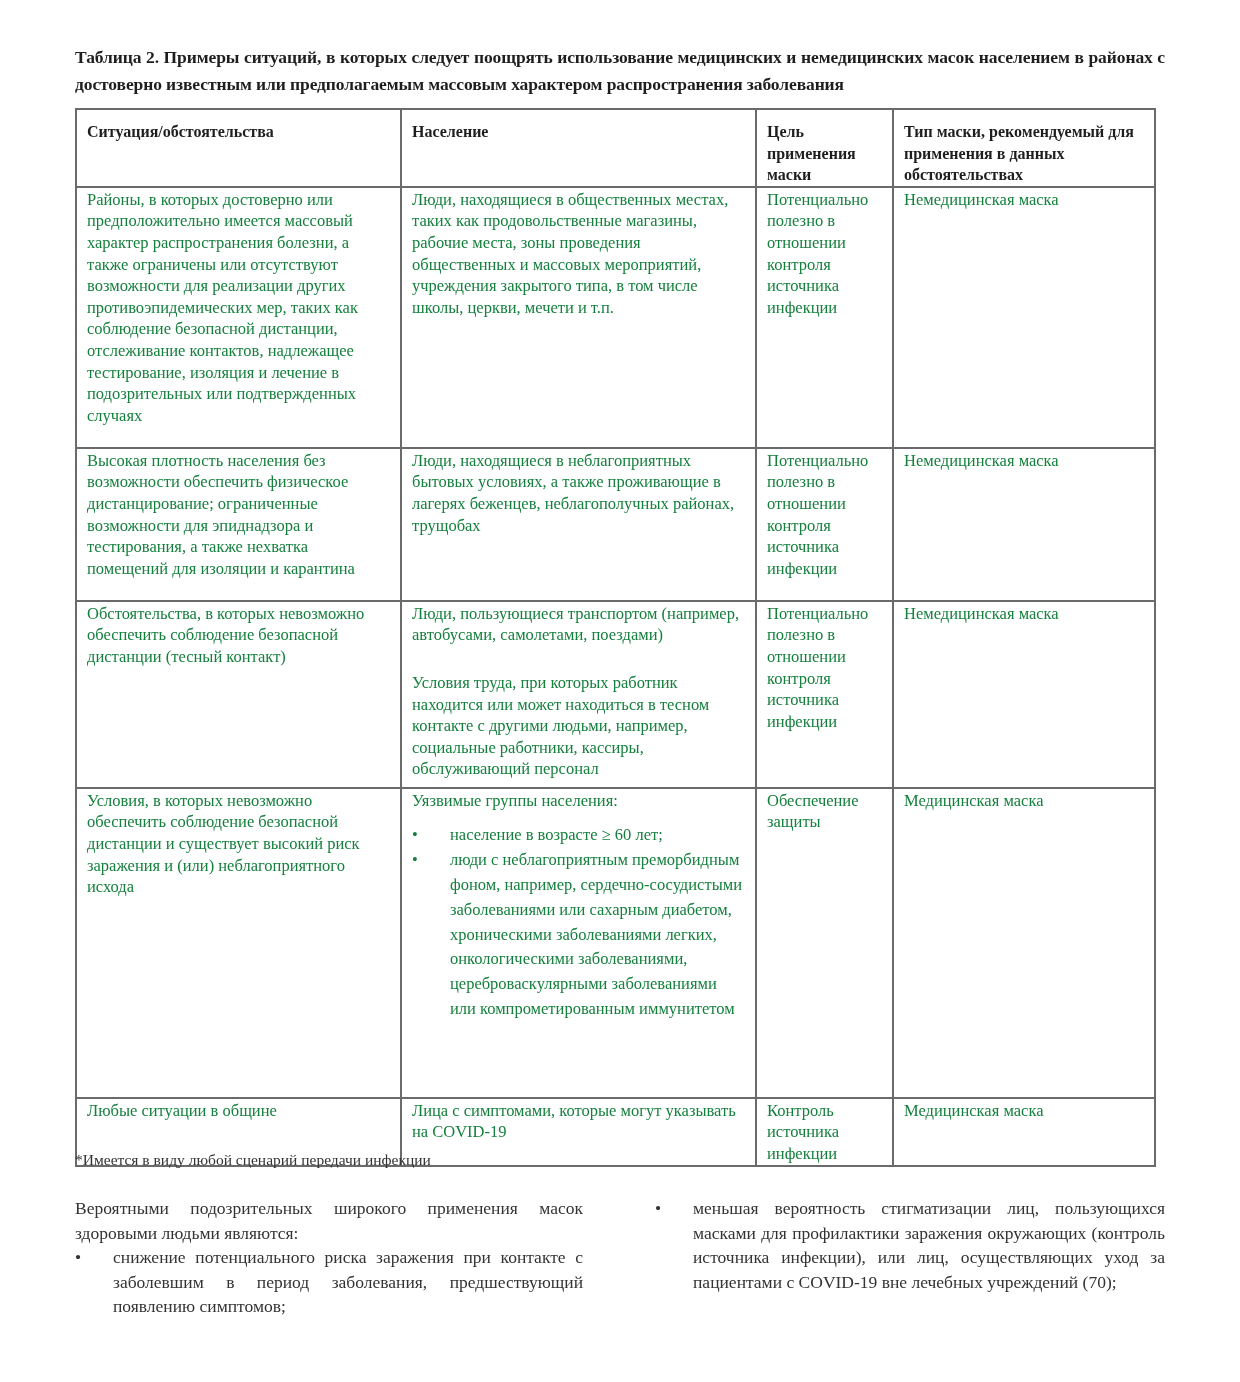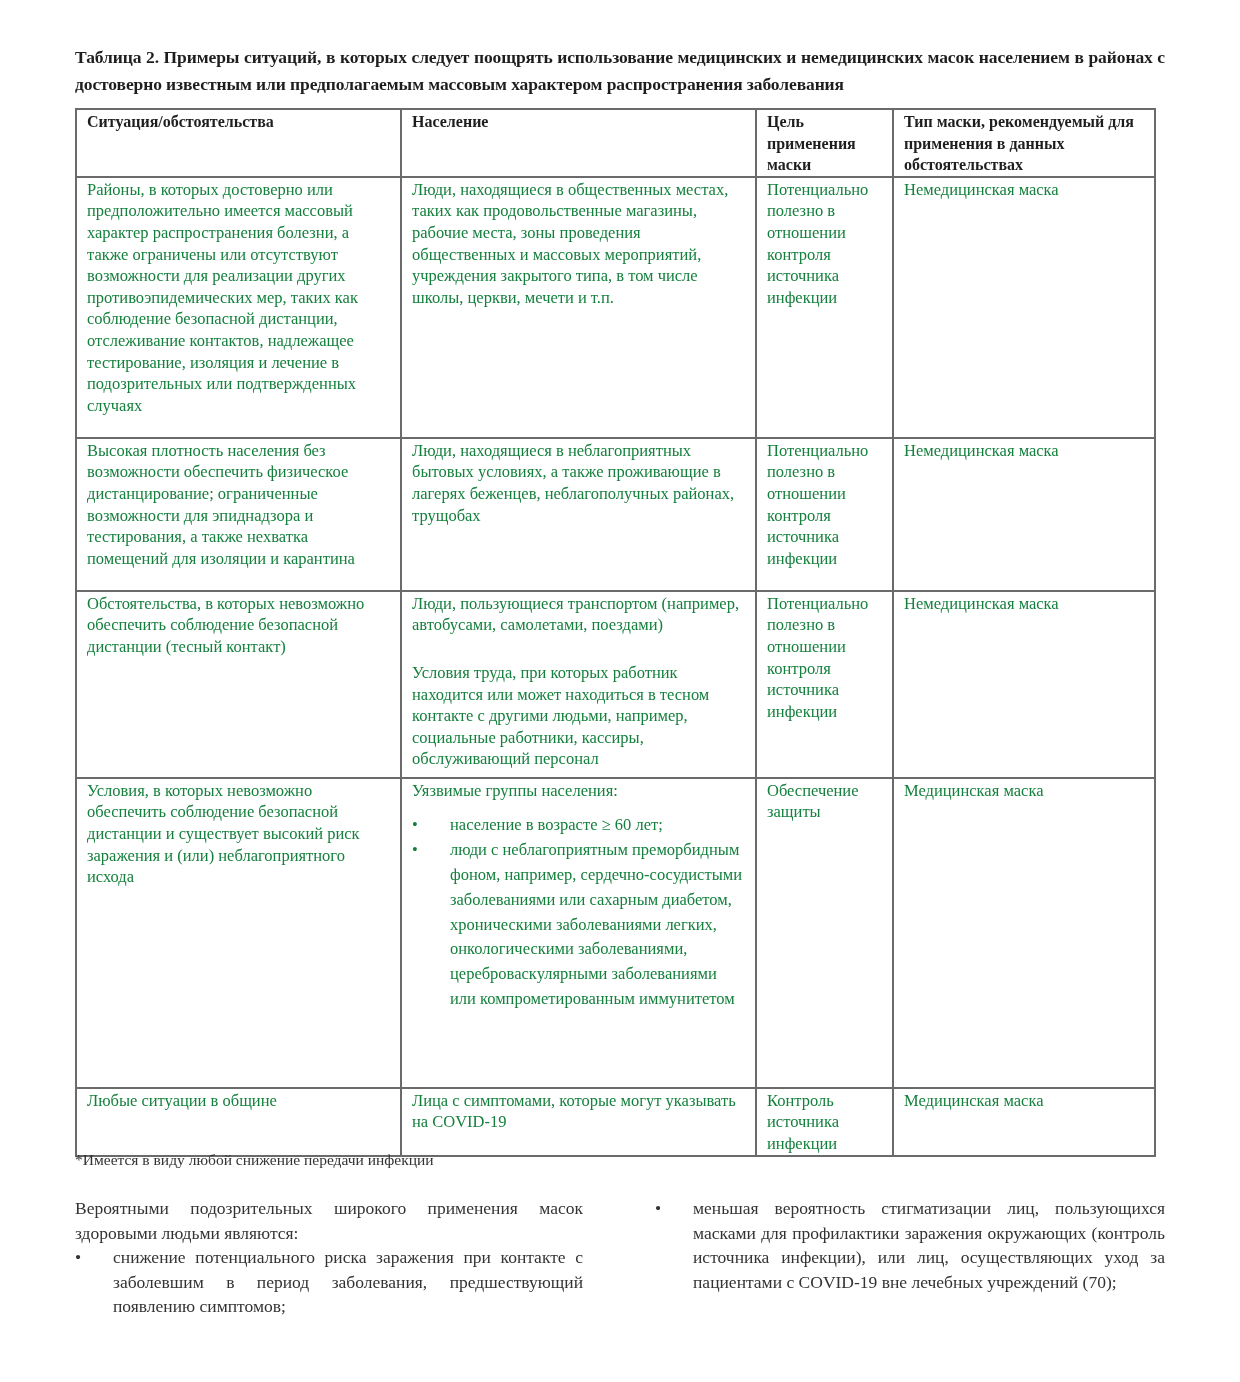"Ситуация/обстоятельства" table.masks th { padding-top: 1px -> 11px }
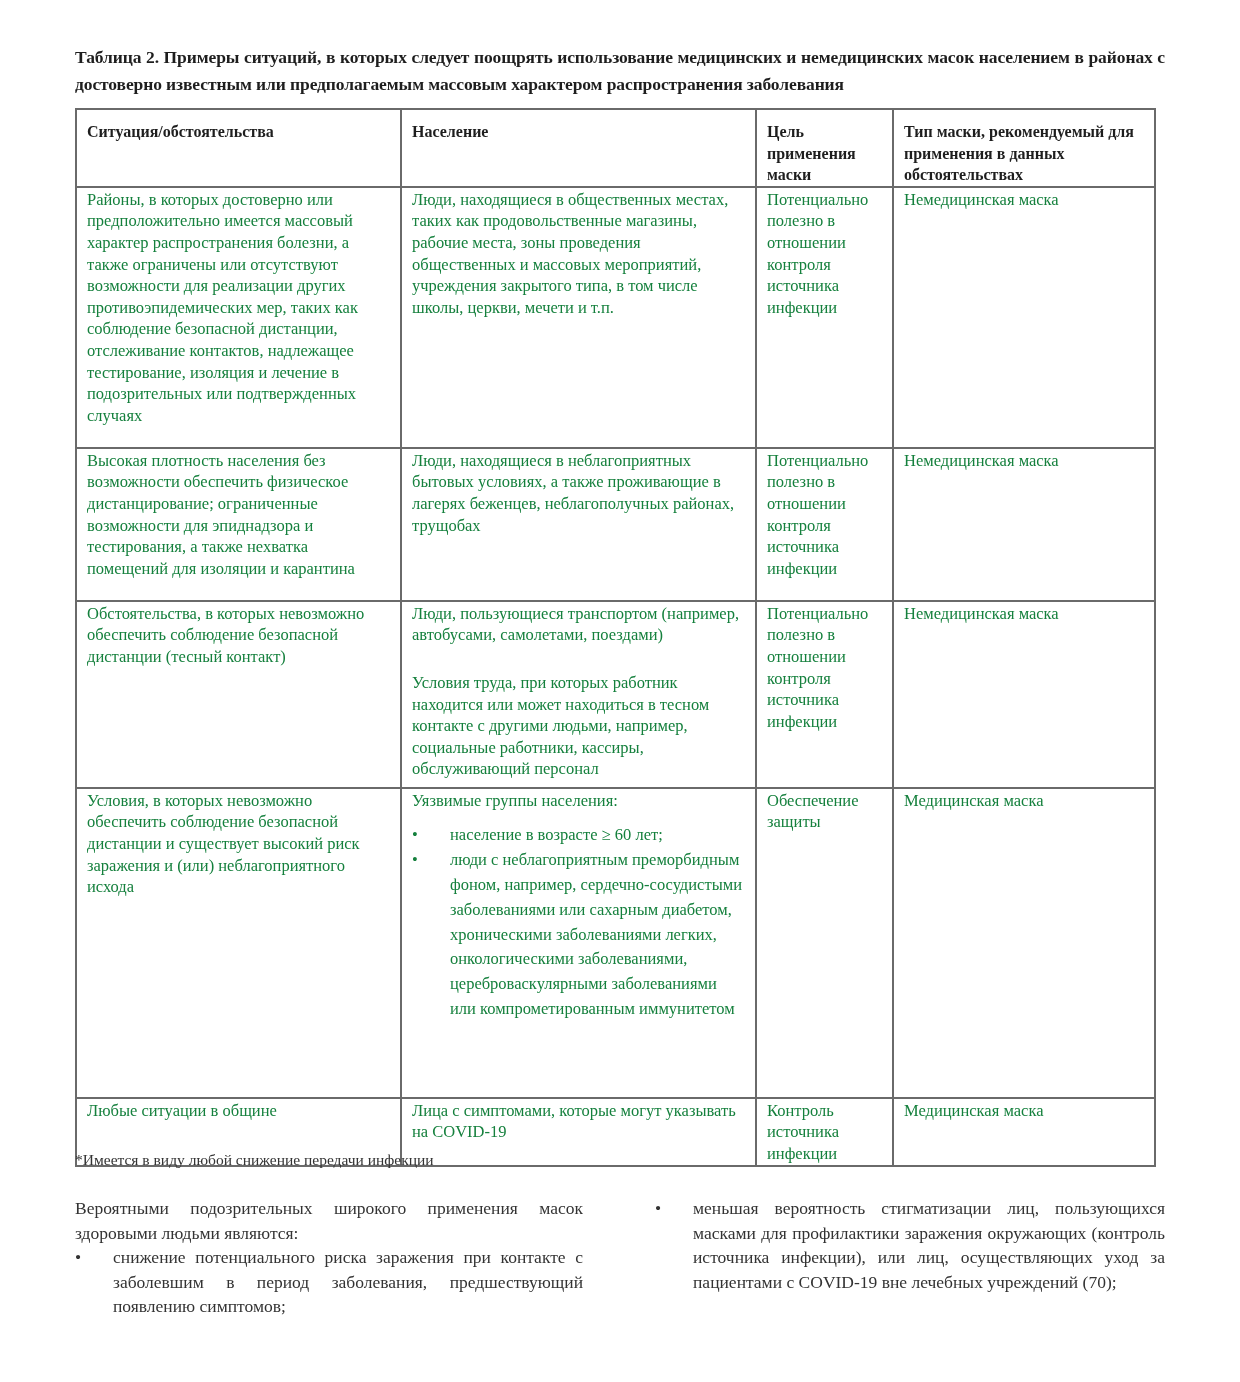"*Имеется в виду любой снижение" div.footnote { text: снижение -> сценарий }
